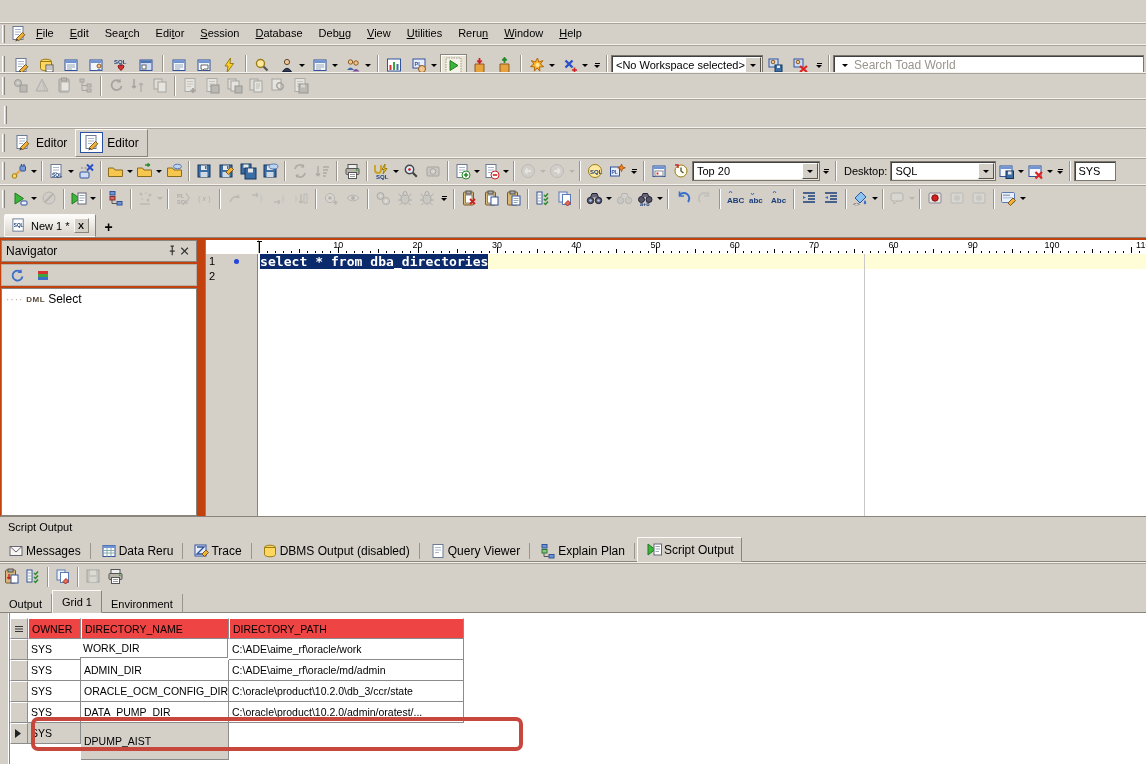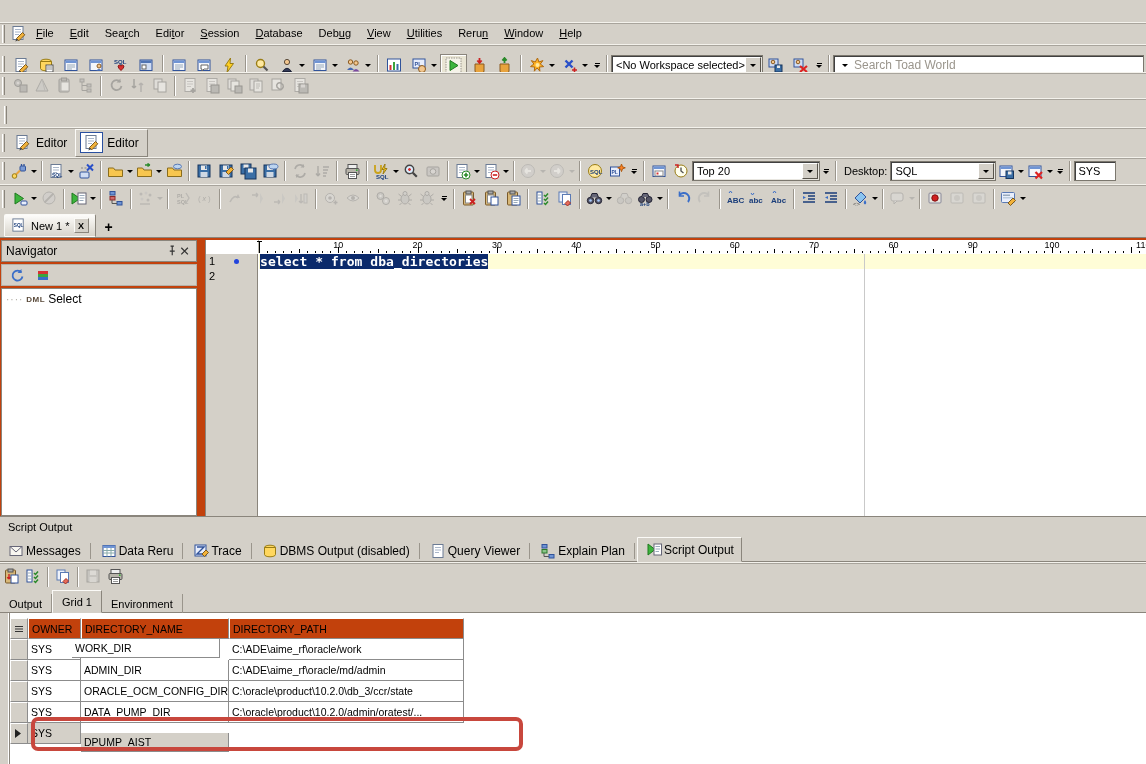"OWNER" .ghead { background: #c2410c -> #ef4444 }
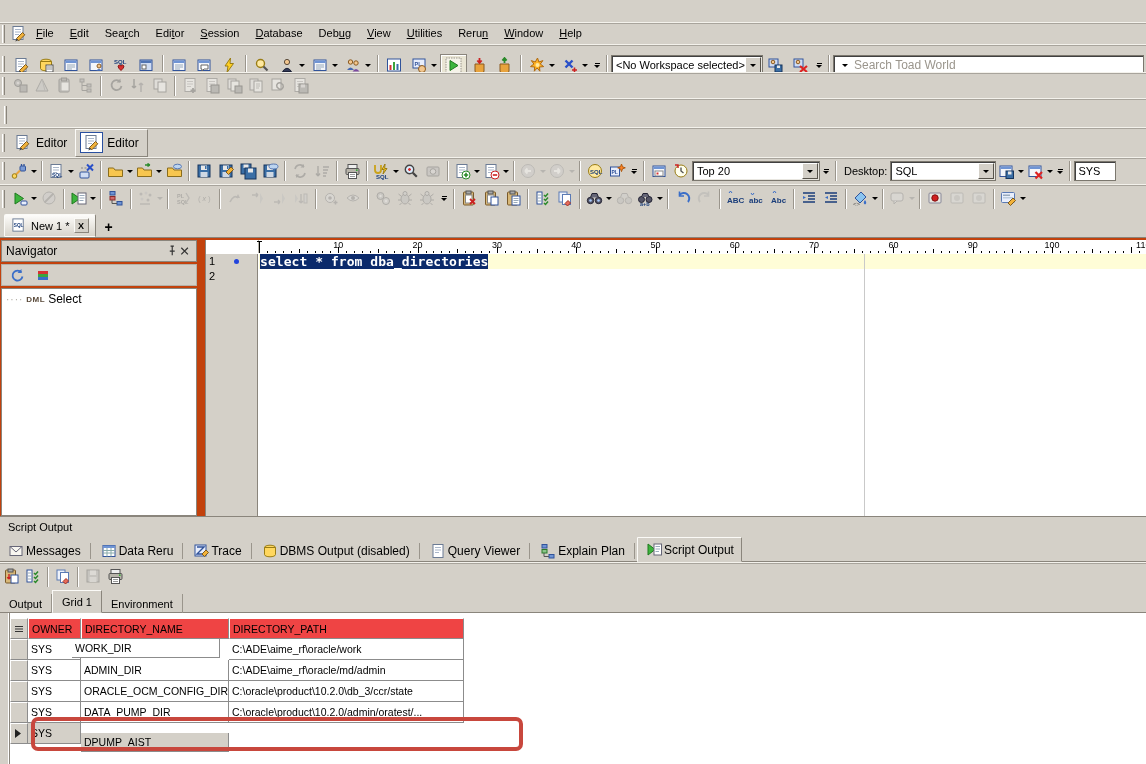"WORK_DIR" div.gcell { left: 64px -> 72px }
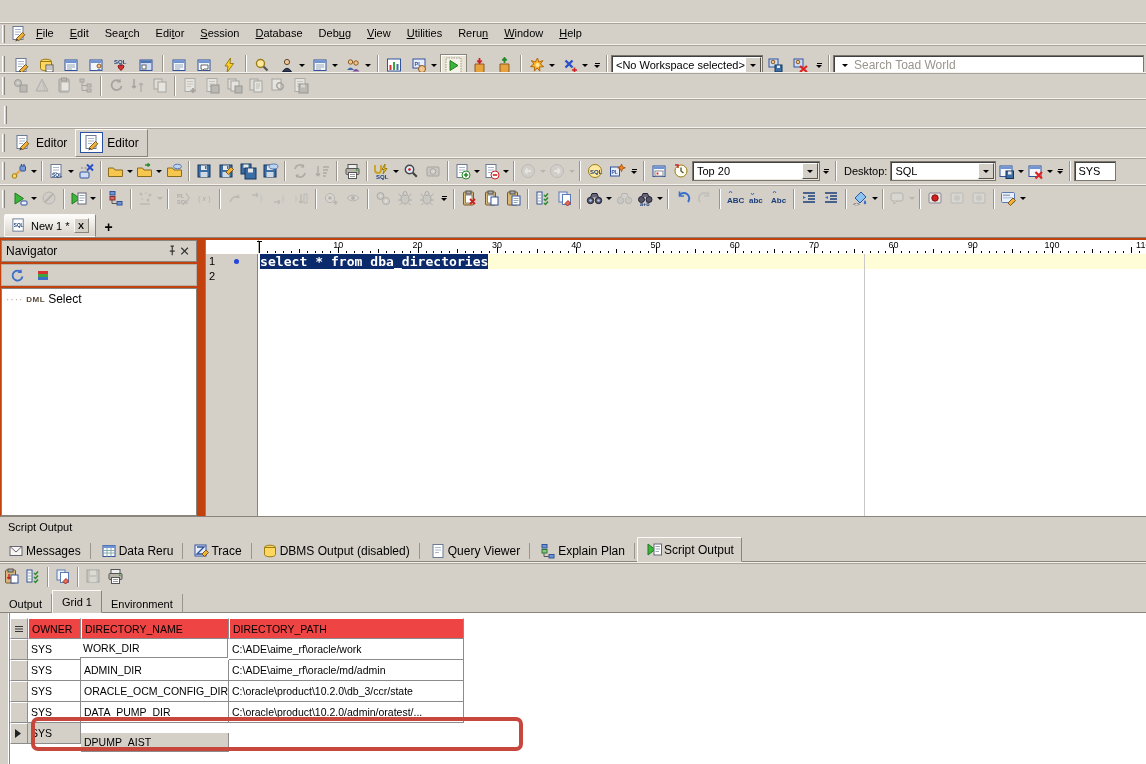"DPUMP_AIST" div.gcell { height: 19px -> 37px; top: 120px -> 110px }
